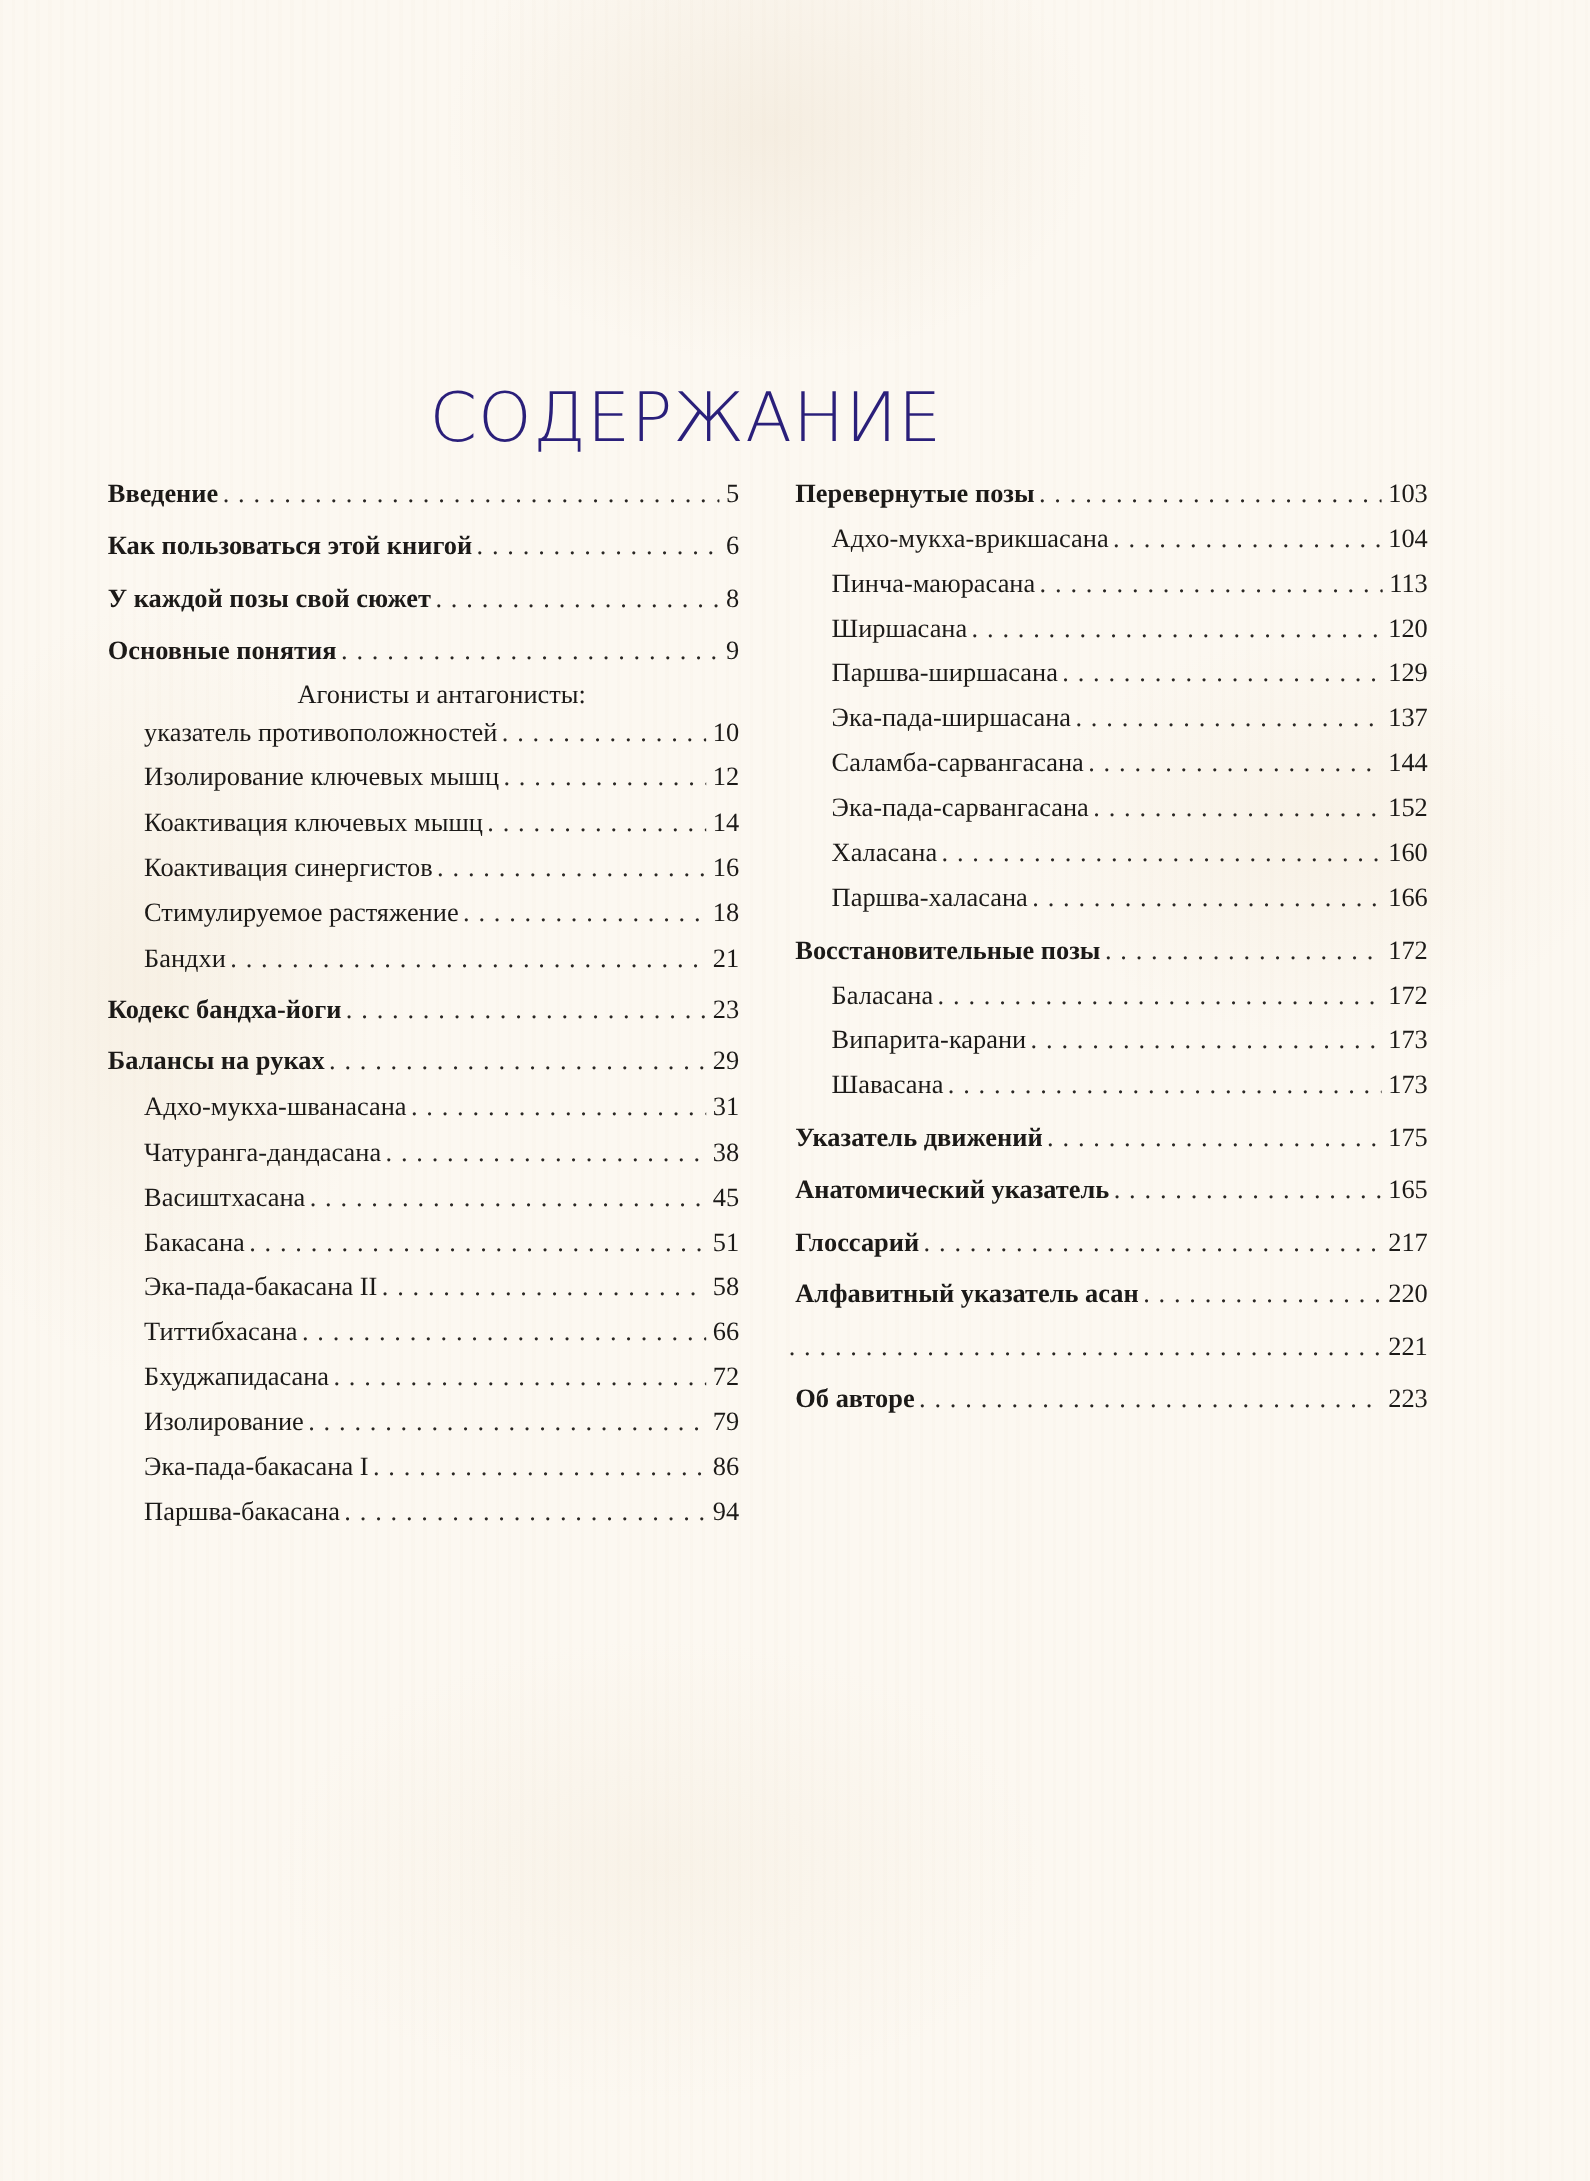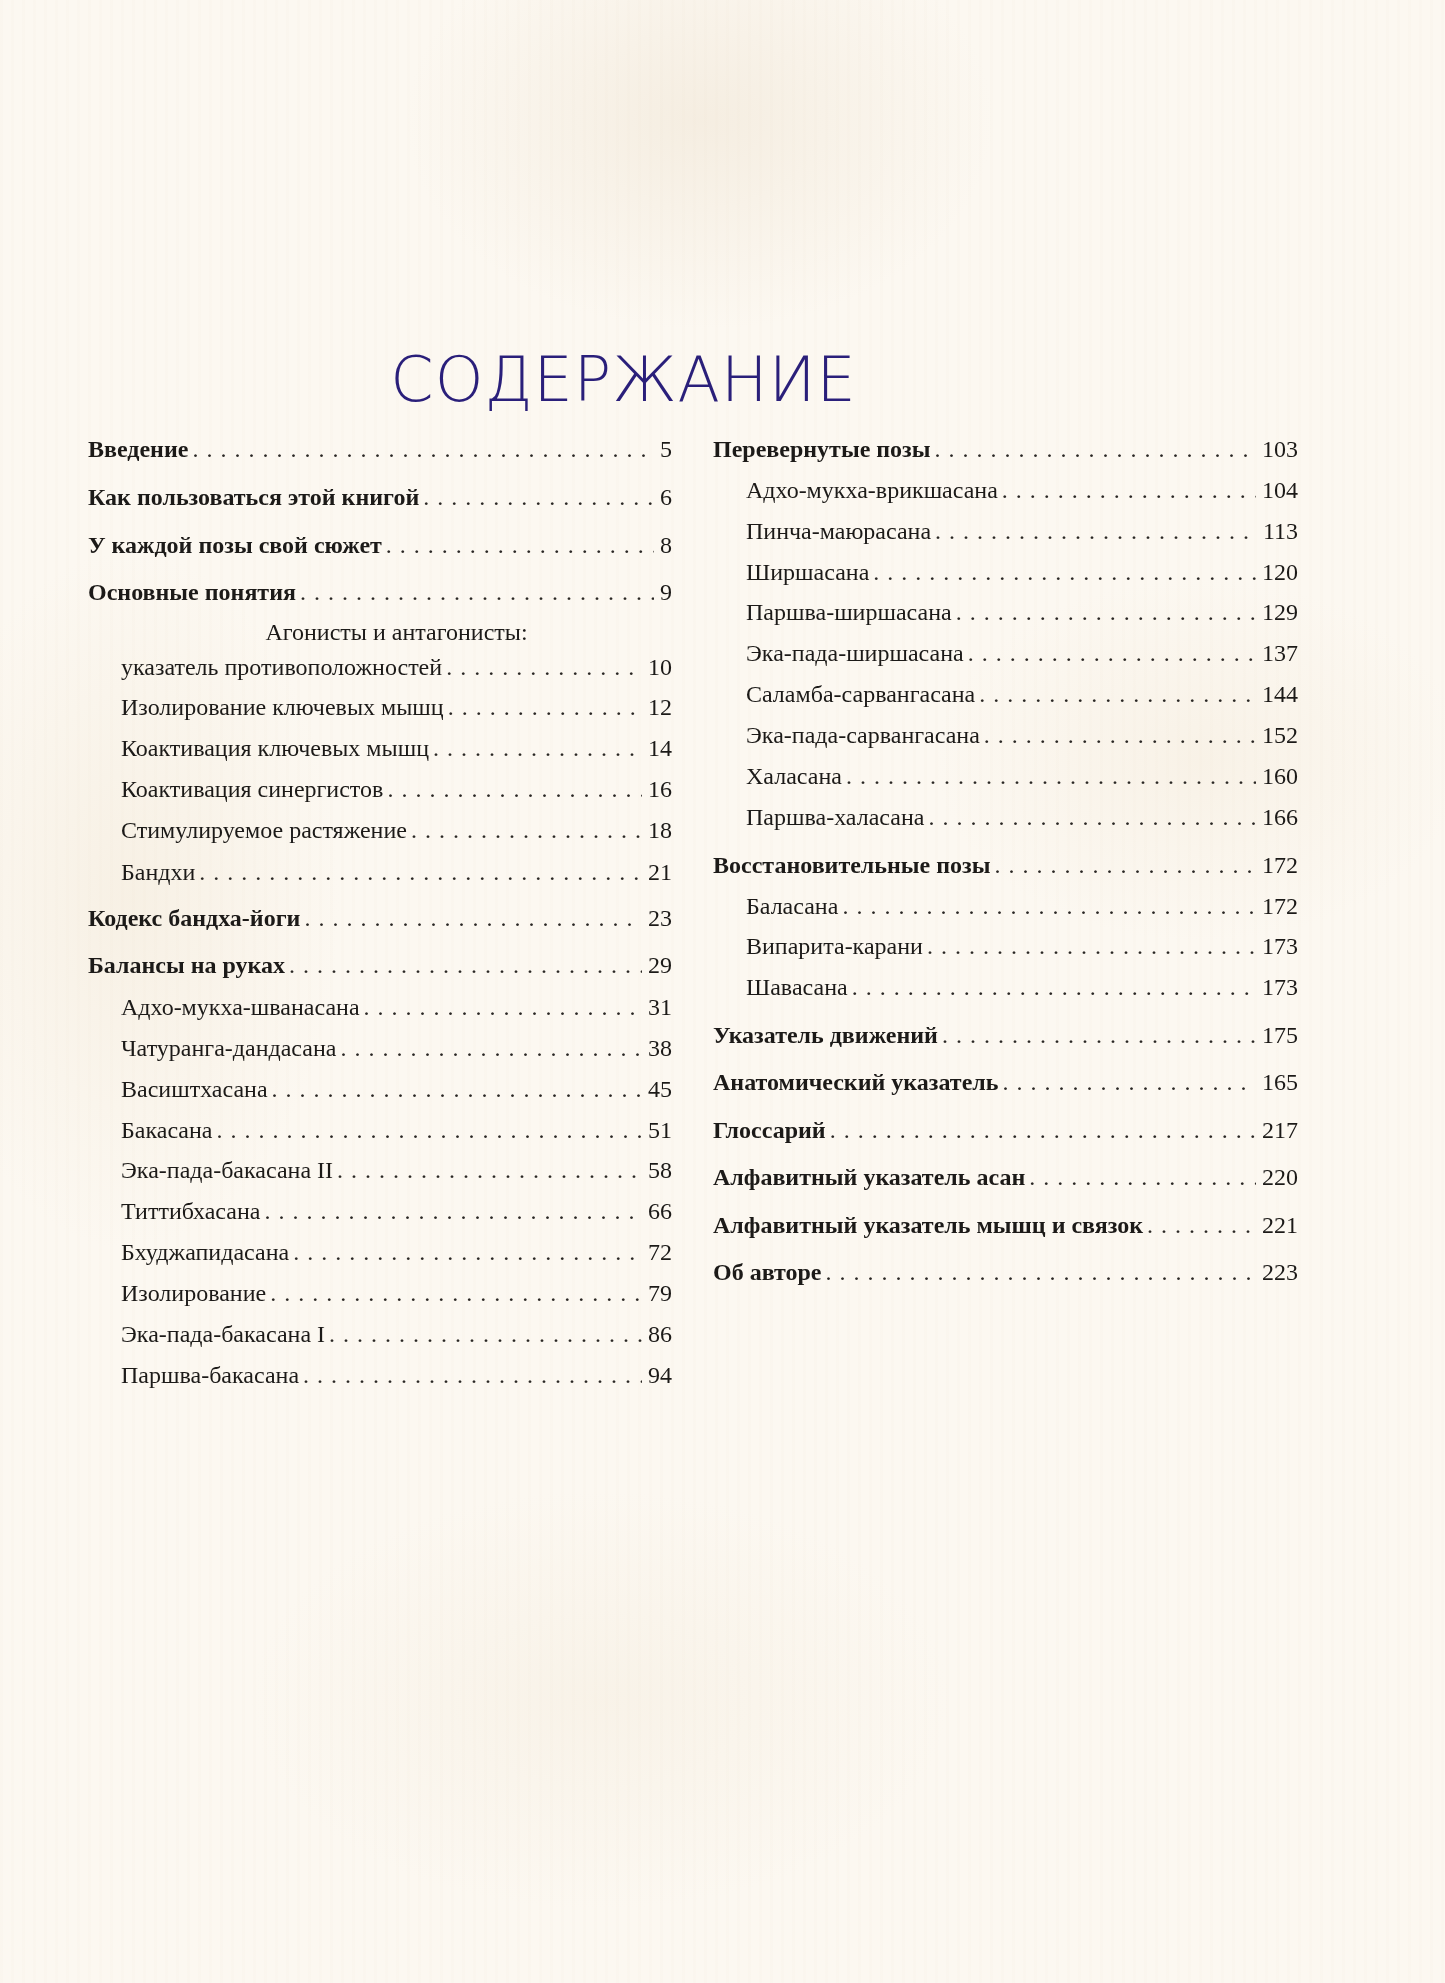"Введение" .toc-label { margin-left: none -> 10px }
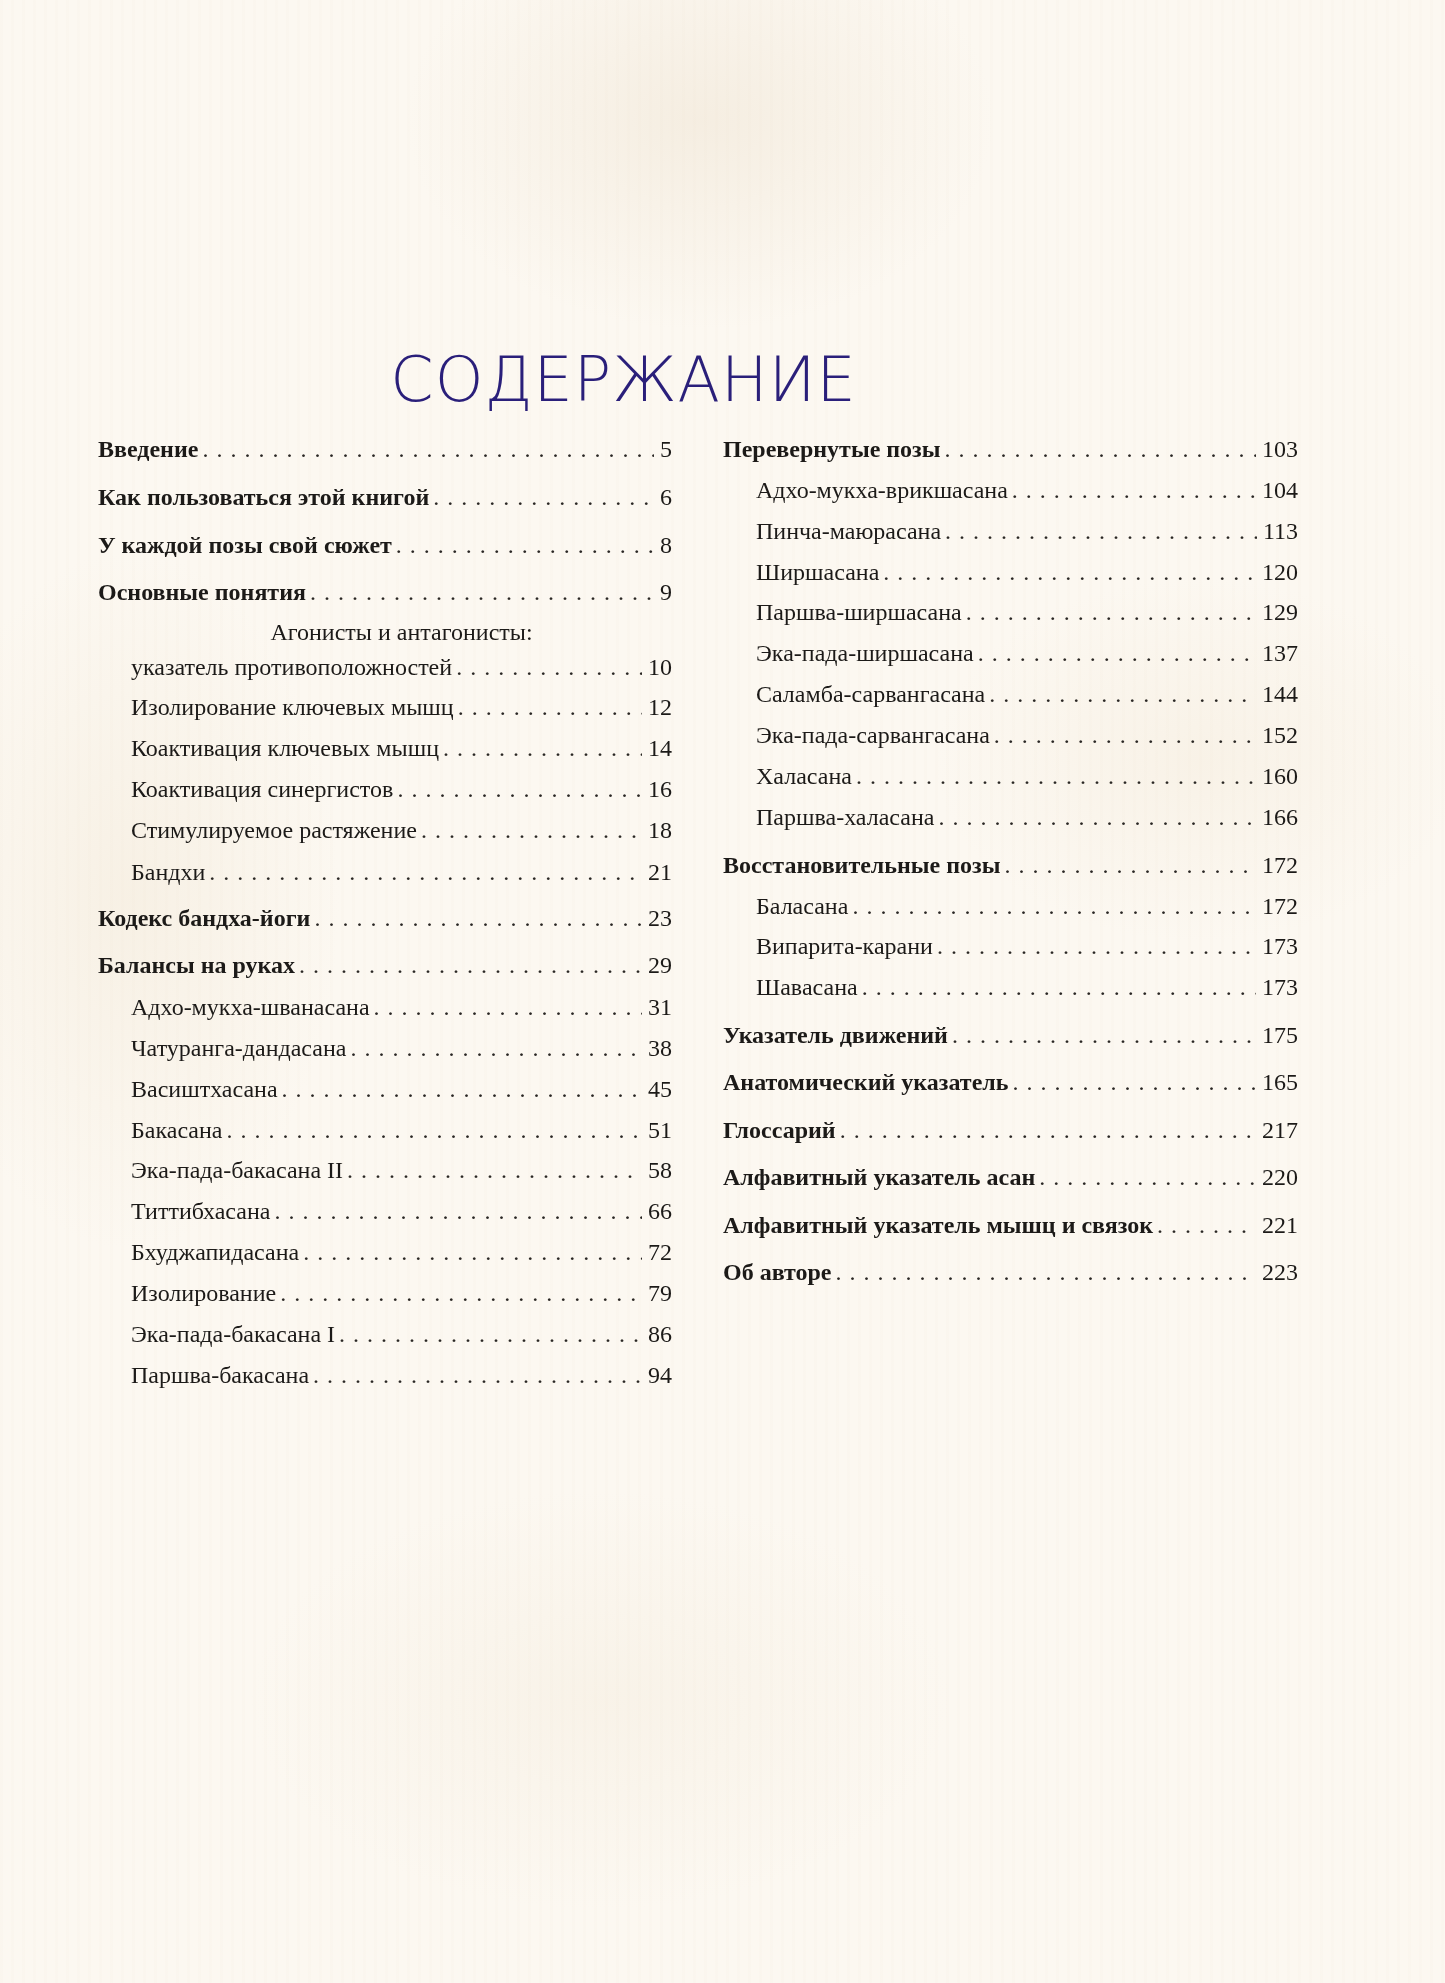"Алфавитный указатель мышц и связок" span.toc-label { html: <span>Алфавитный указатель мышц и связок</span> -> none }
